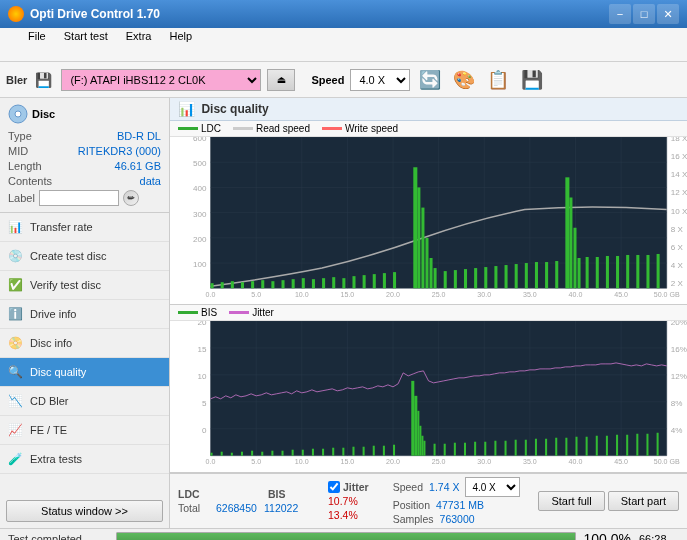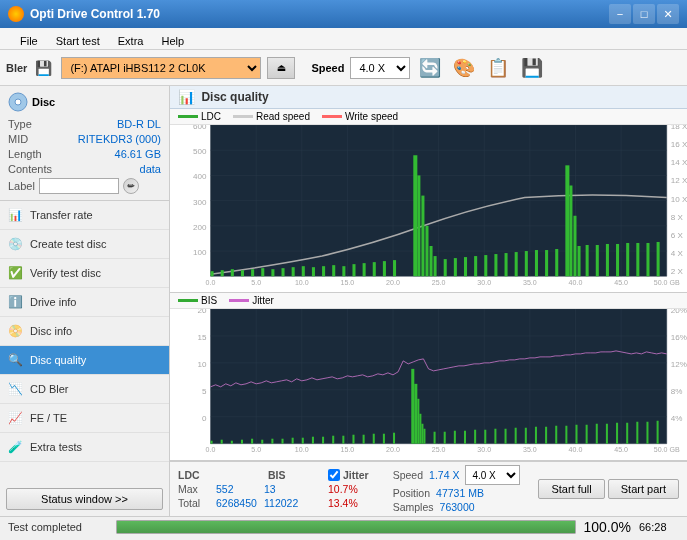"File" .menubar { align-items: flex-end -> flex-start; height: 22px -> 34px; padding: 0 12px -> 0 20px }
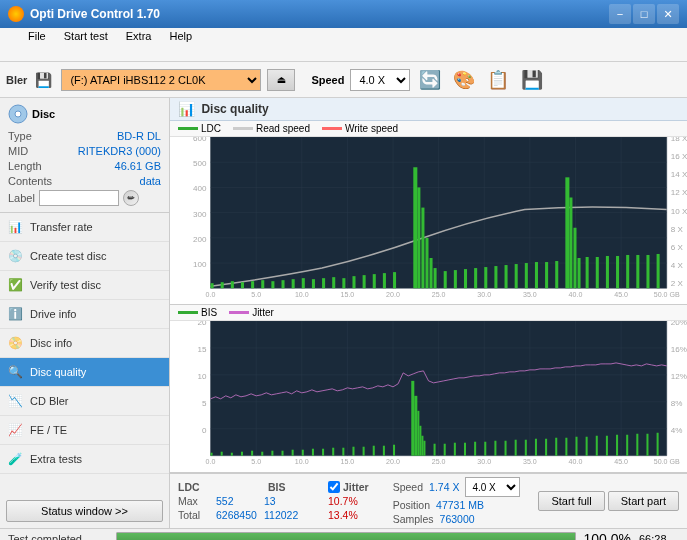"(F:) ATAPI iHBS112 2 CL0K" .drive-select { background: #fdba74 -> #f9a8d4 }
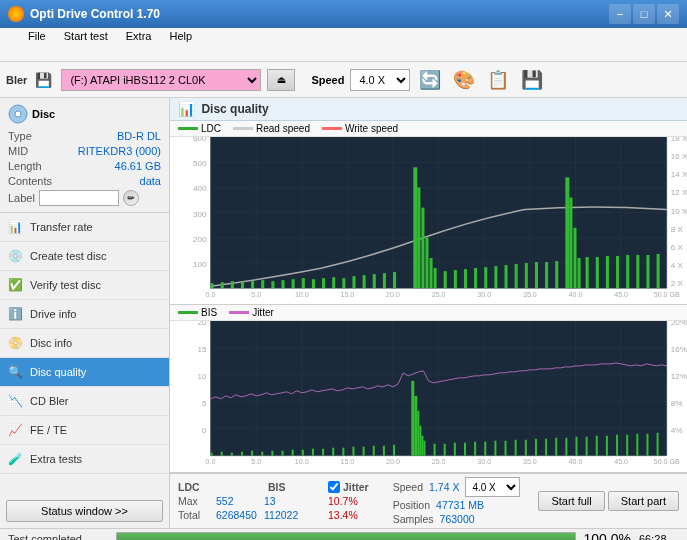"Max" div { html: <div> <span>Max</span> <span>552</span> <span>13</span> </div> -> none }
